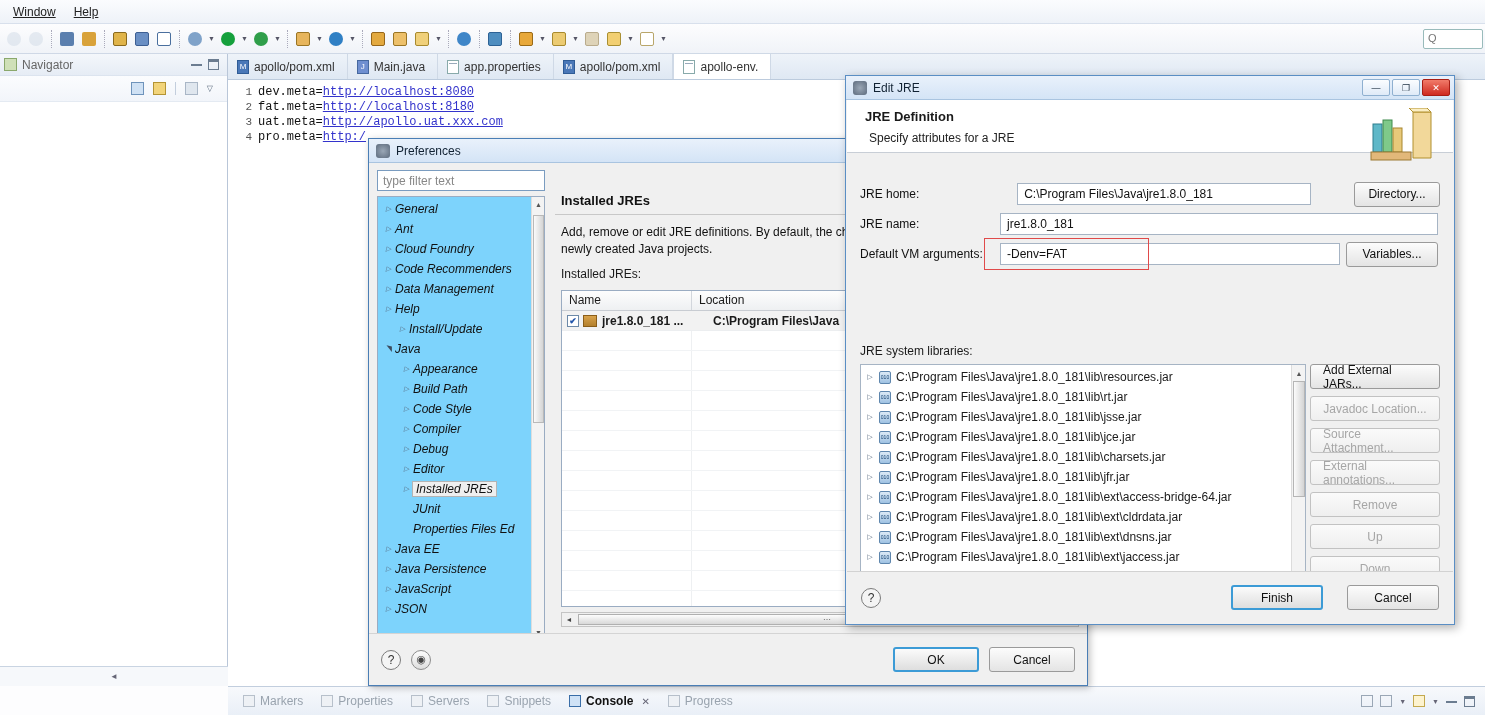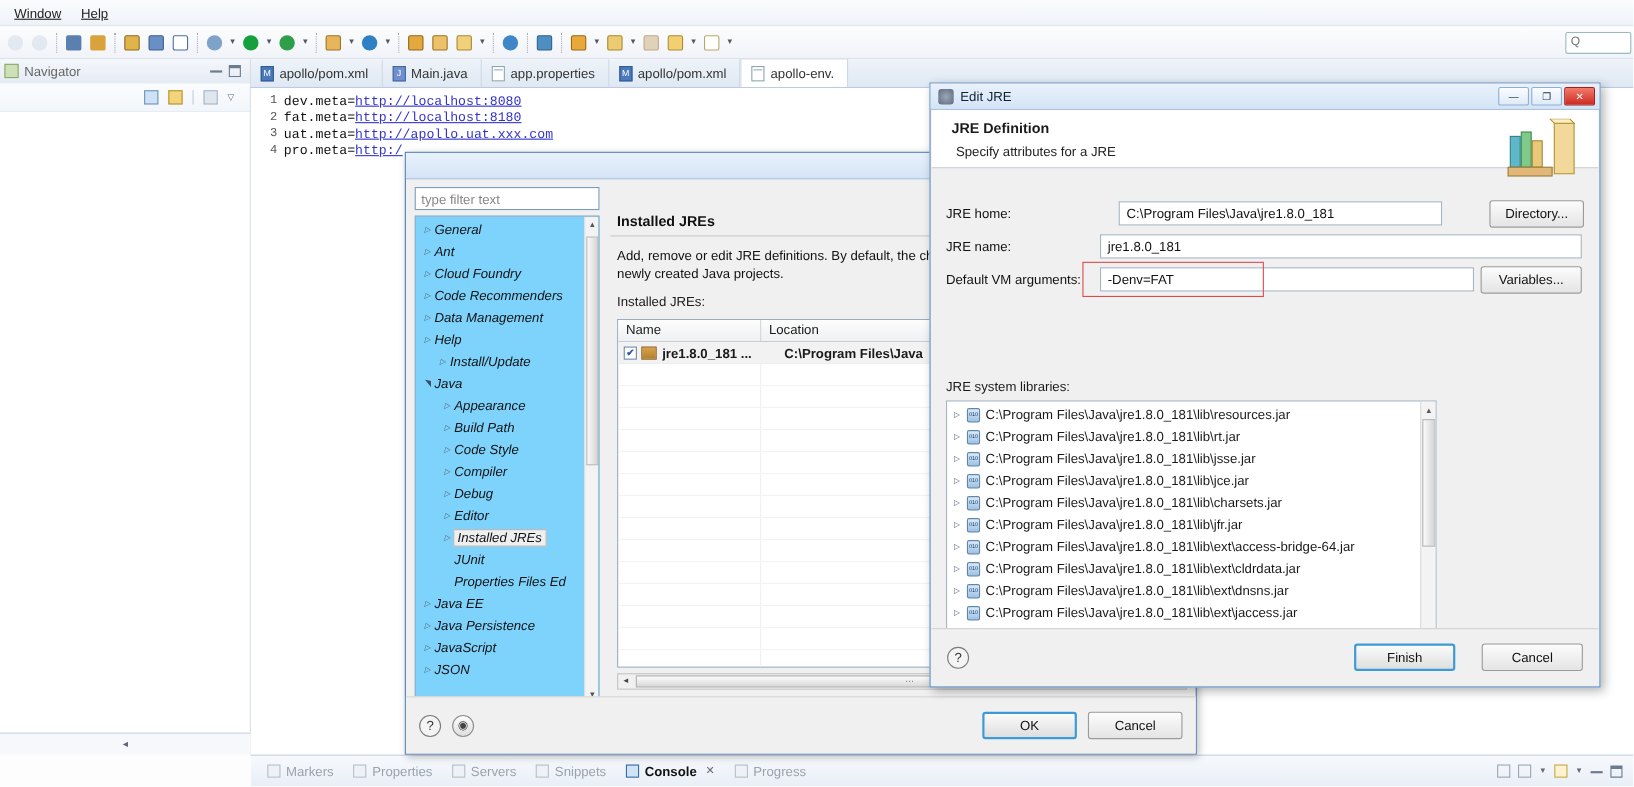"Edit JRE" .dlg-title { justify-content: flex-end -> none }
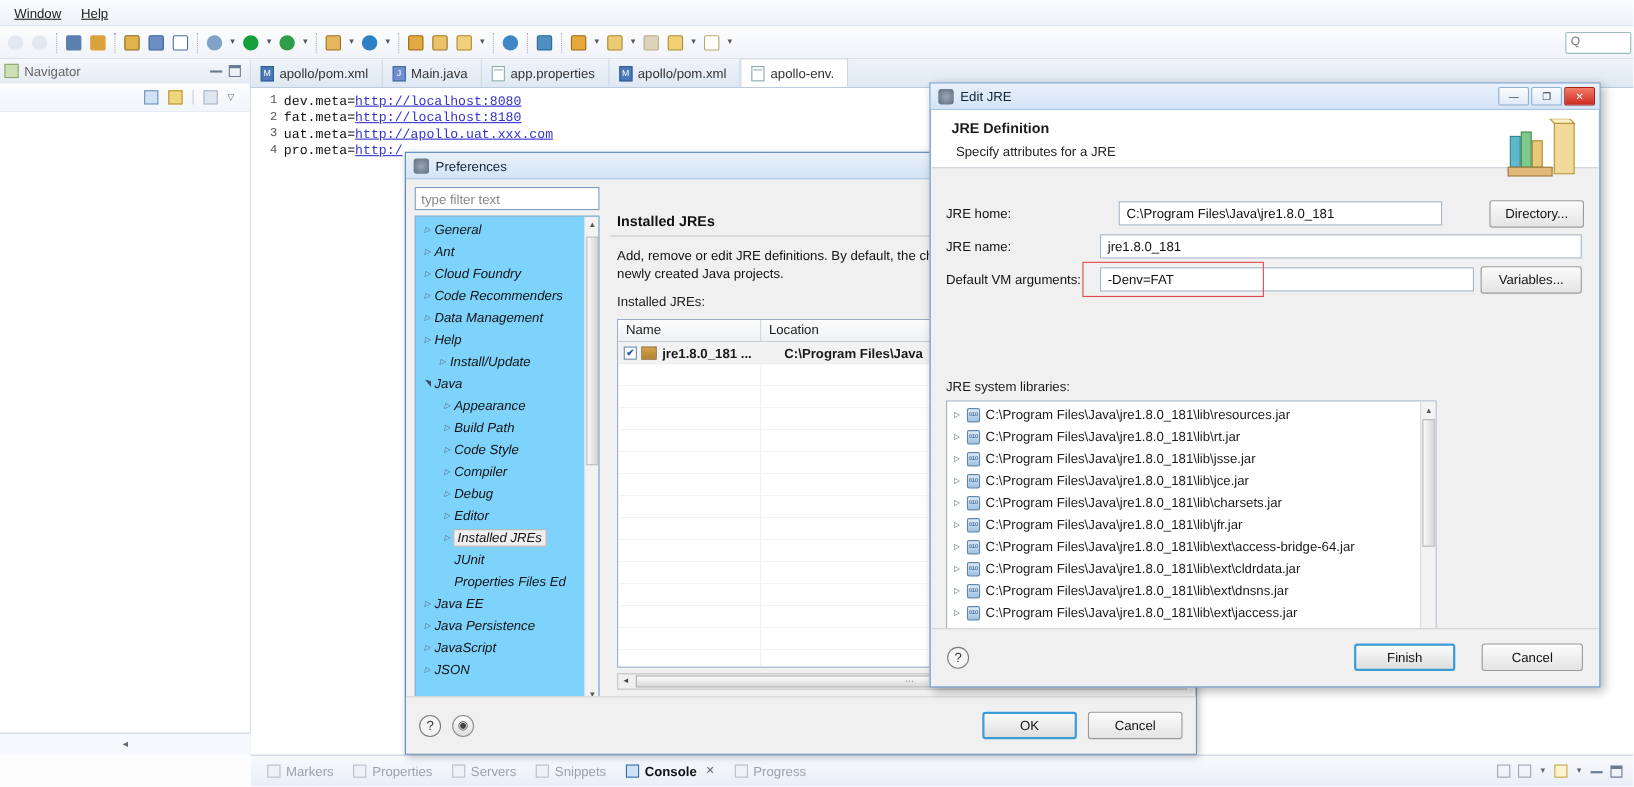"Add External JARs..." div.side-btns { html: none -> <div> <div>Add External JARs...</div> <div>Javadoc Location...</div> <div>Source Attachment...</div> <div>External annotations...</div> <div>Remove</div> <div>Up</div> <div>Down</div> <div>Restore Default</div> </div> }
